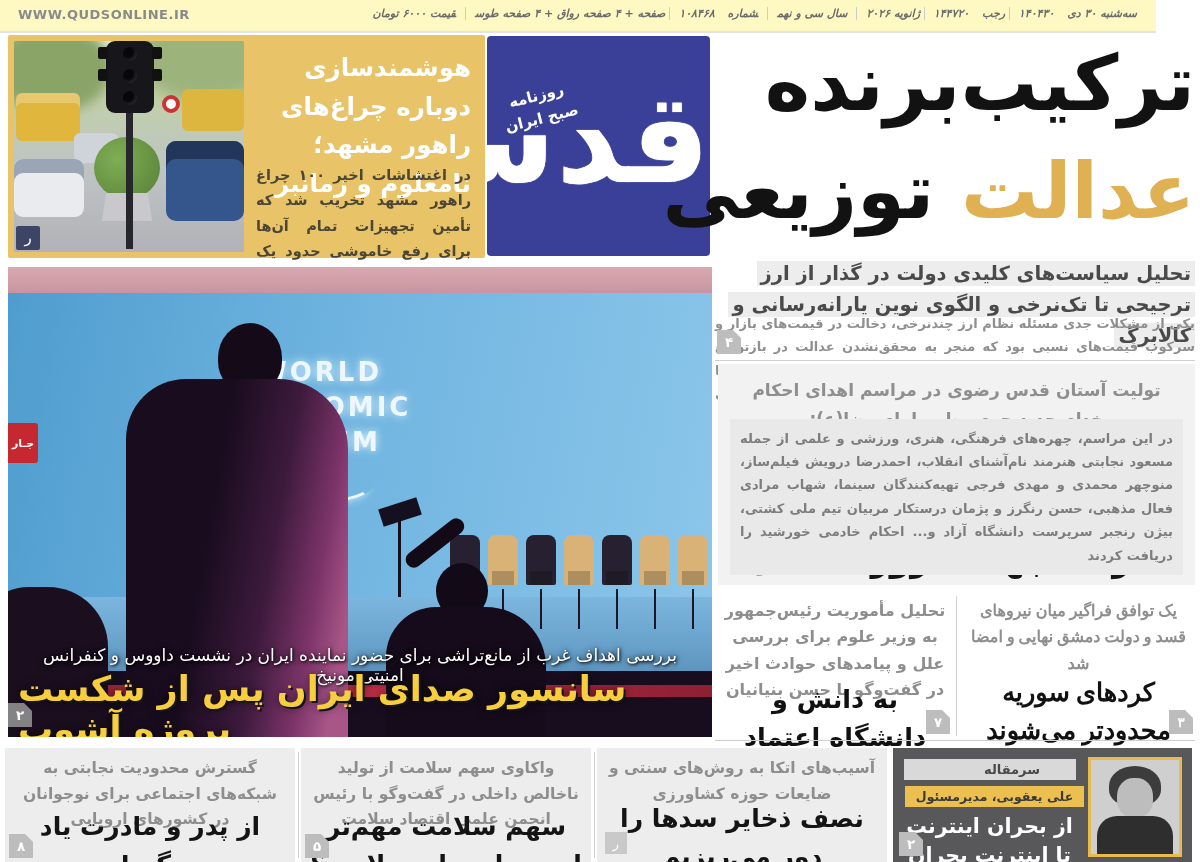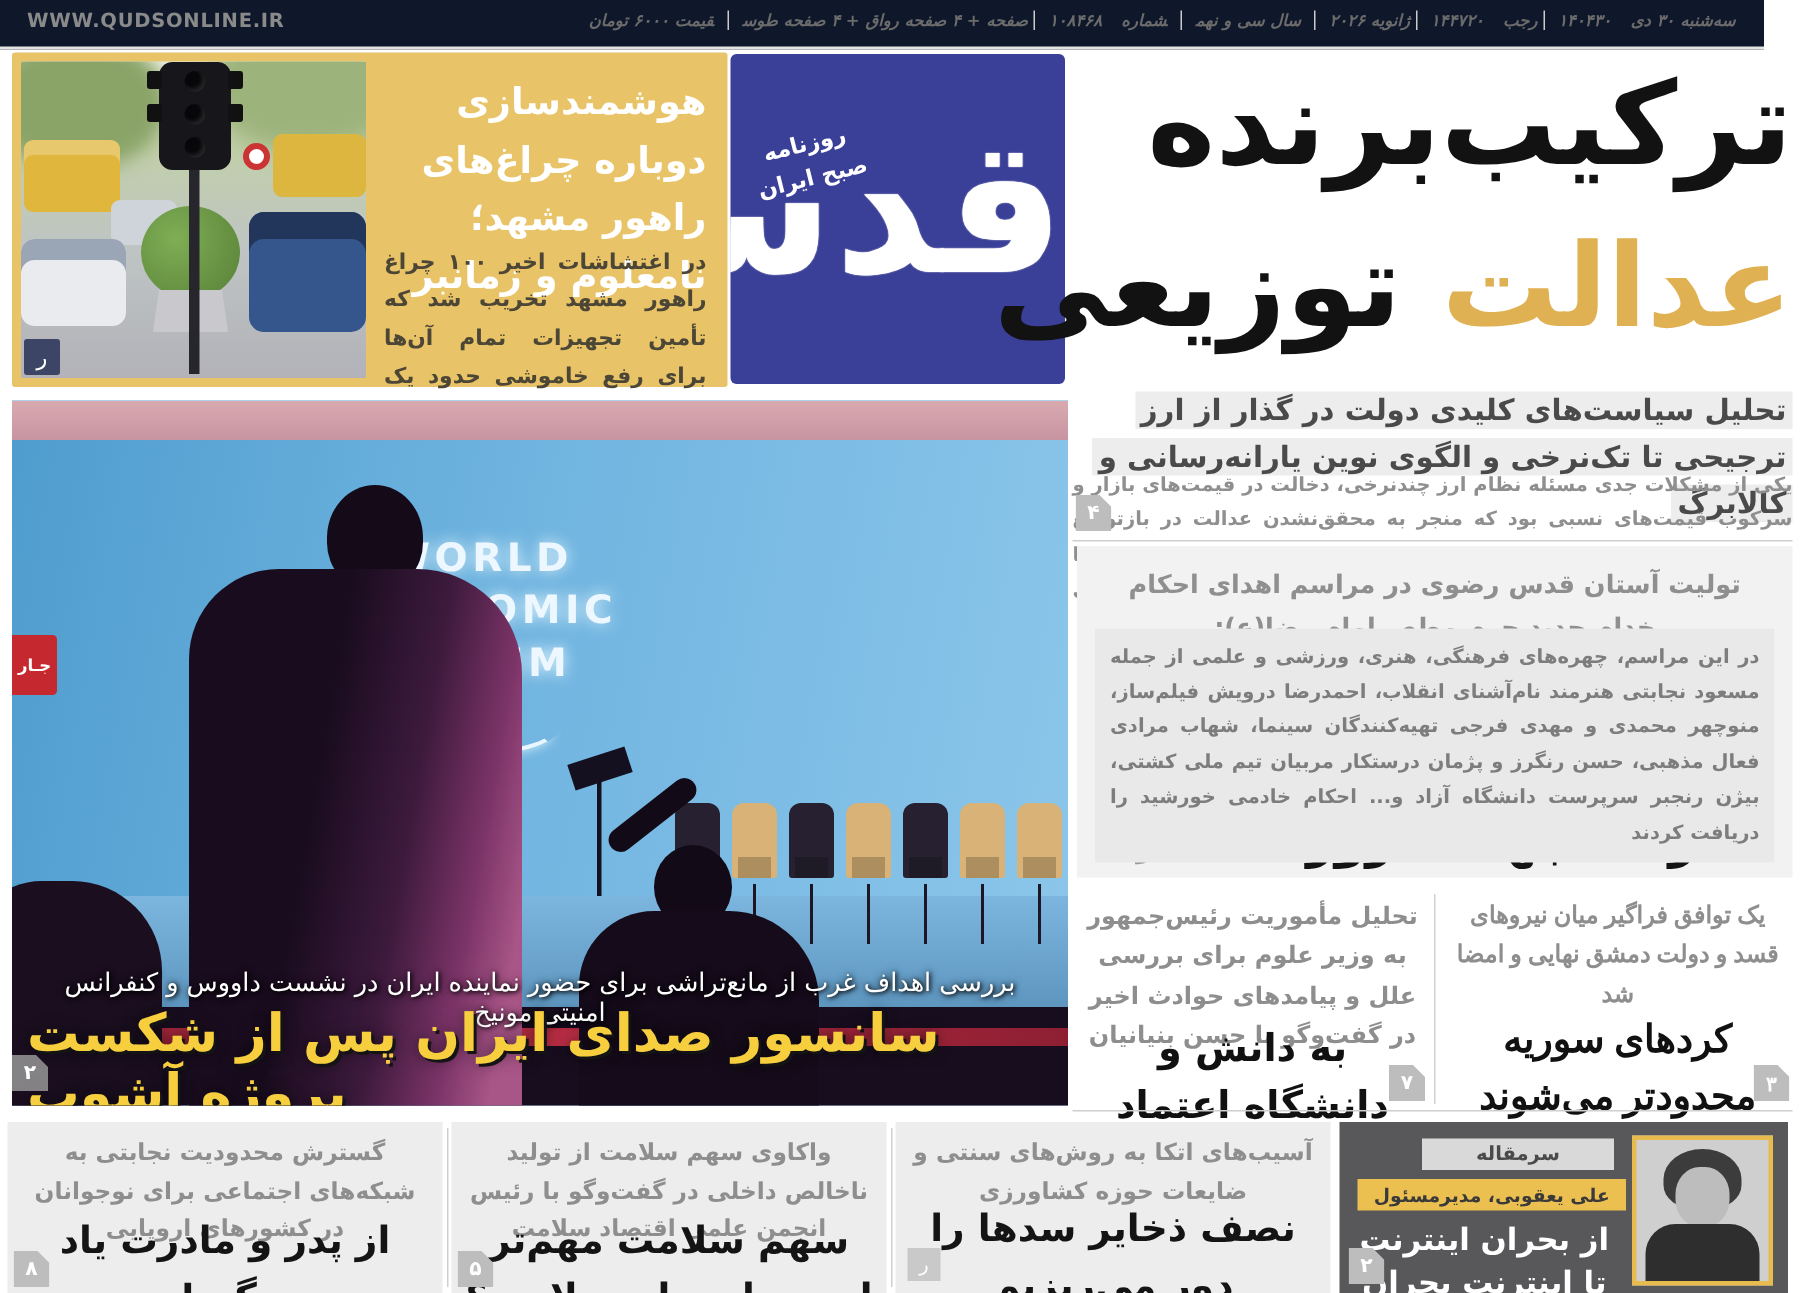"WWW.QUDSONLINE.IR" .topbar { background: #0f172a -> #fef9c3; padding-left: 20px -> none }
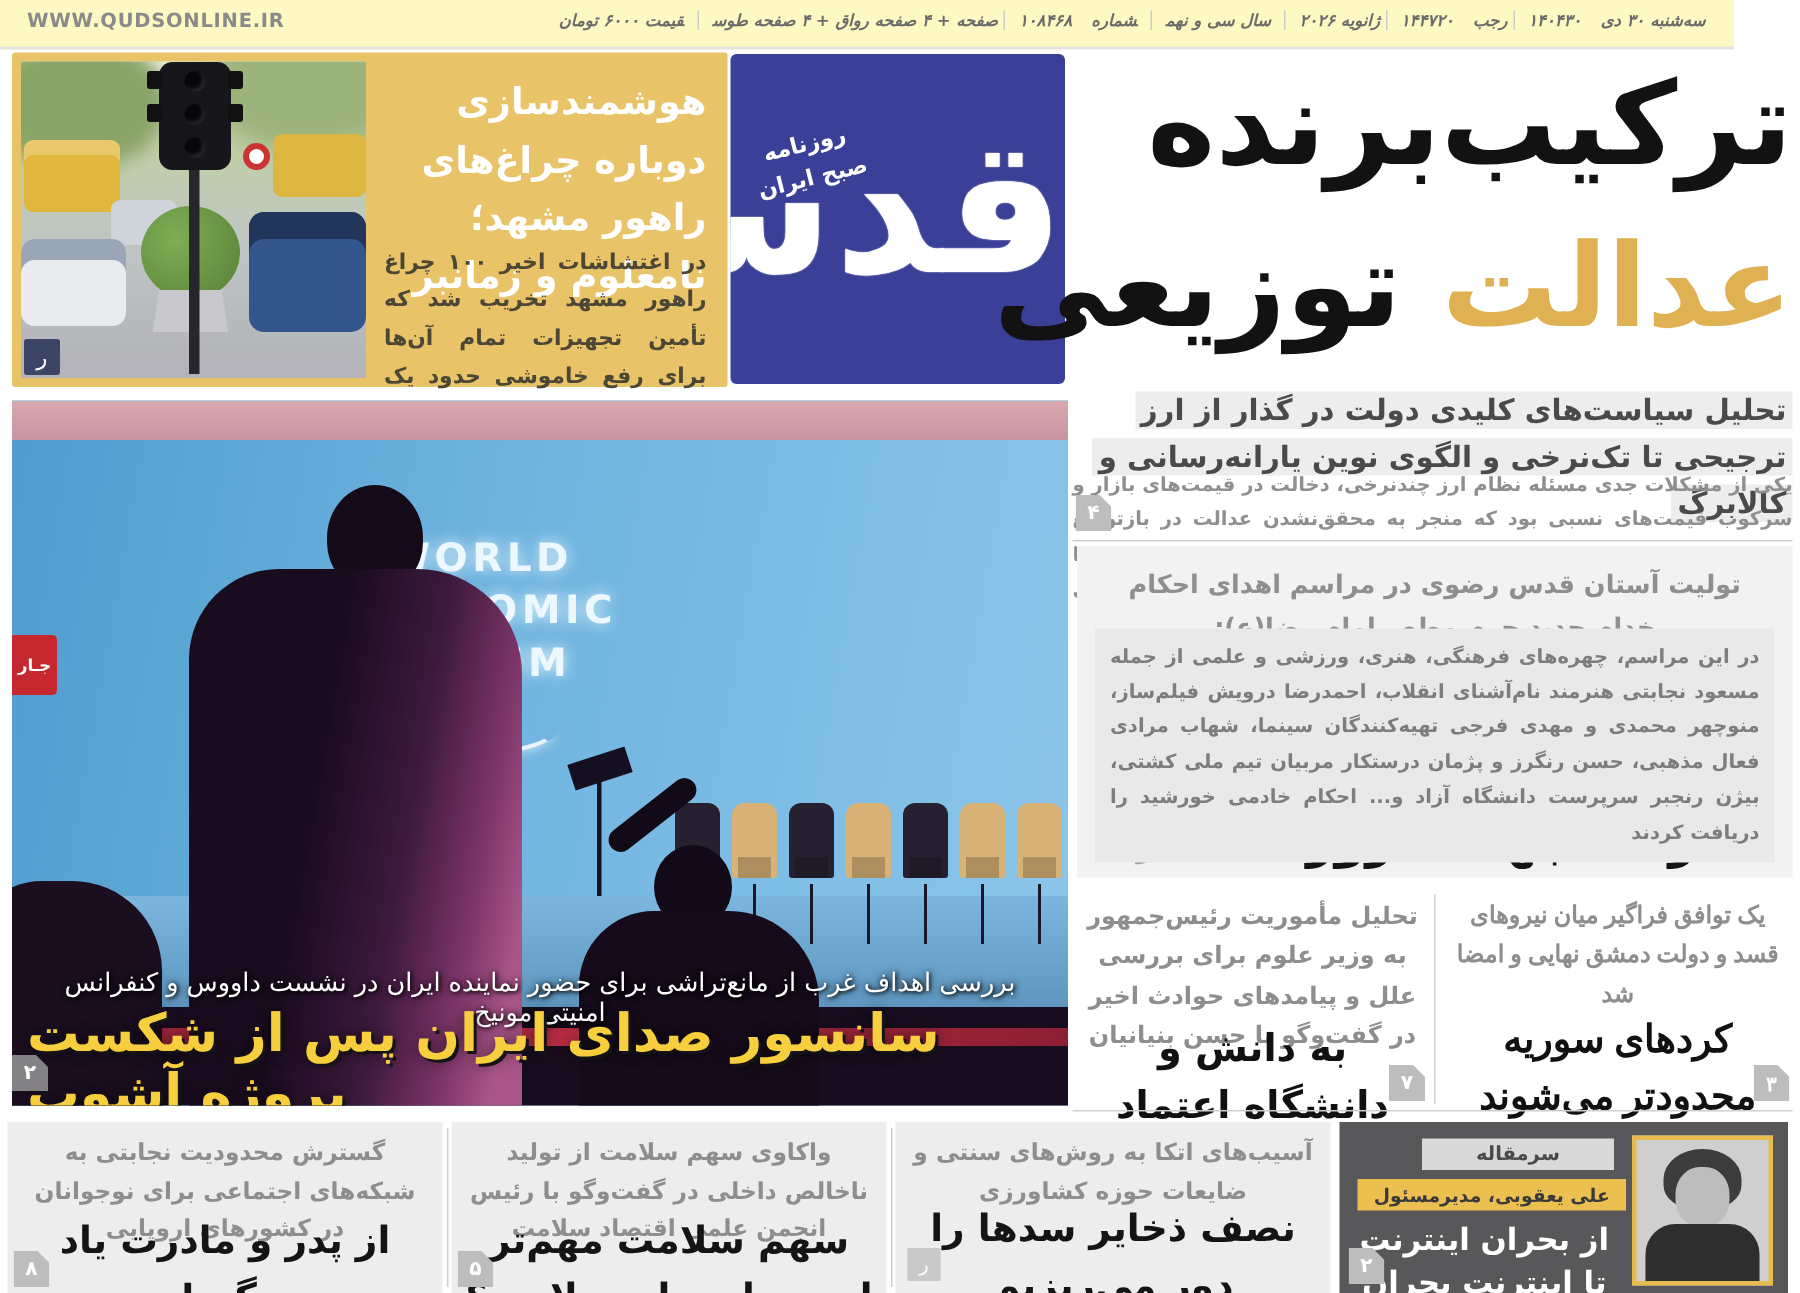"سرمقاله" .ed-tag { padding-left: none -> 44px }
